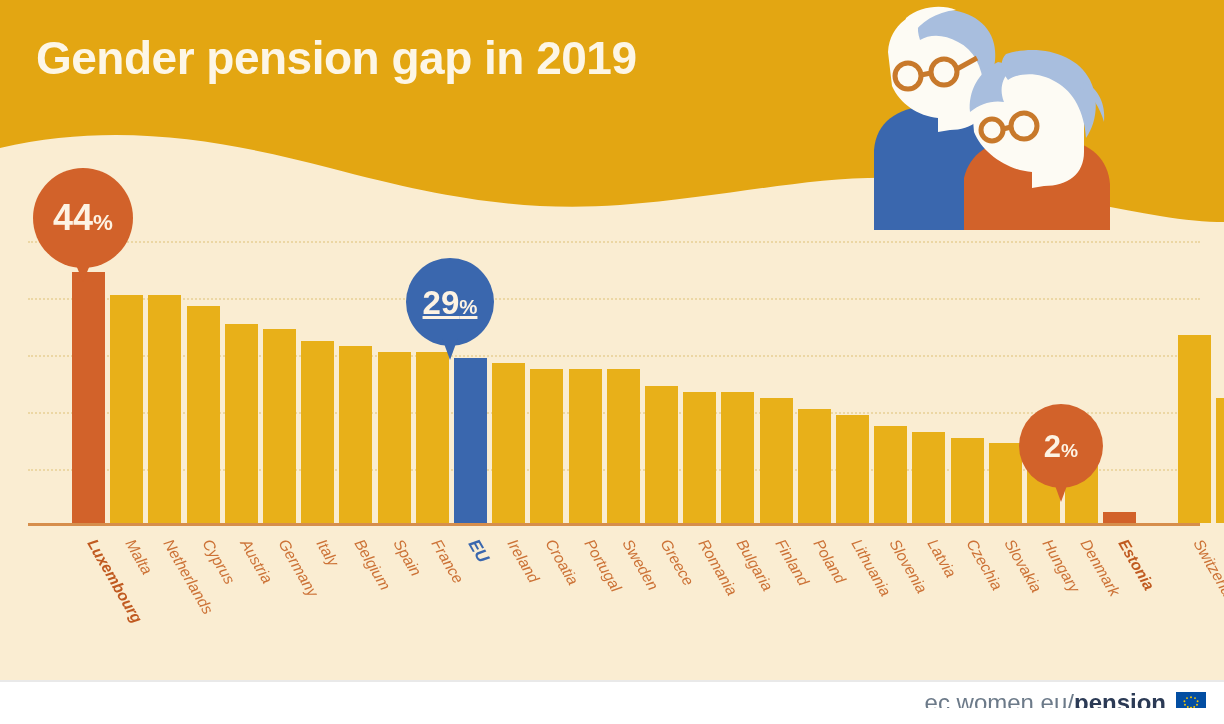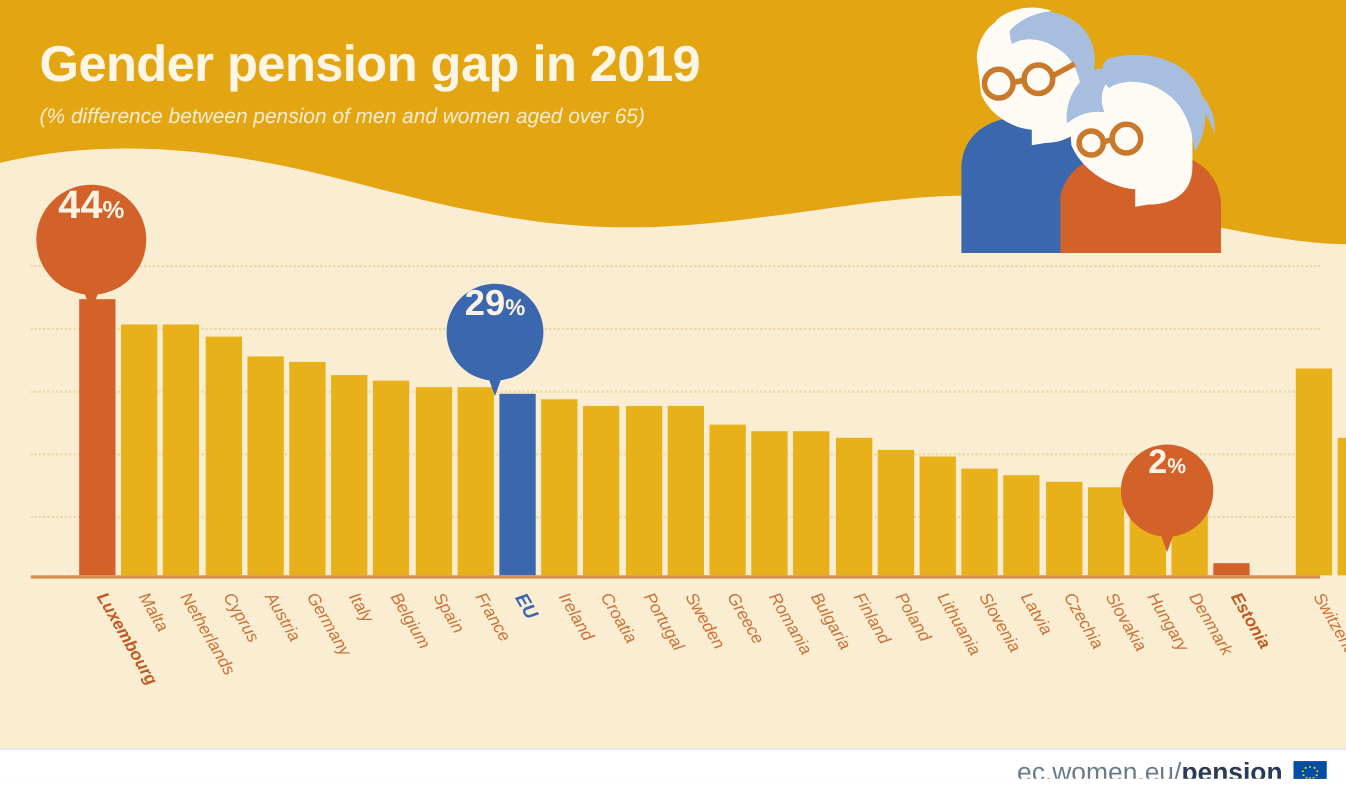"(% difference between pension of" div.subtitle { html: <div>(% difference between pension of men and women aged over 65)</div> -> none }
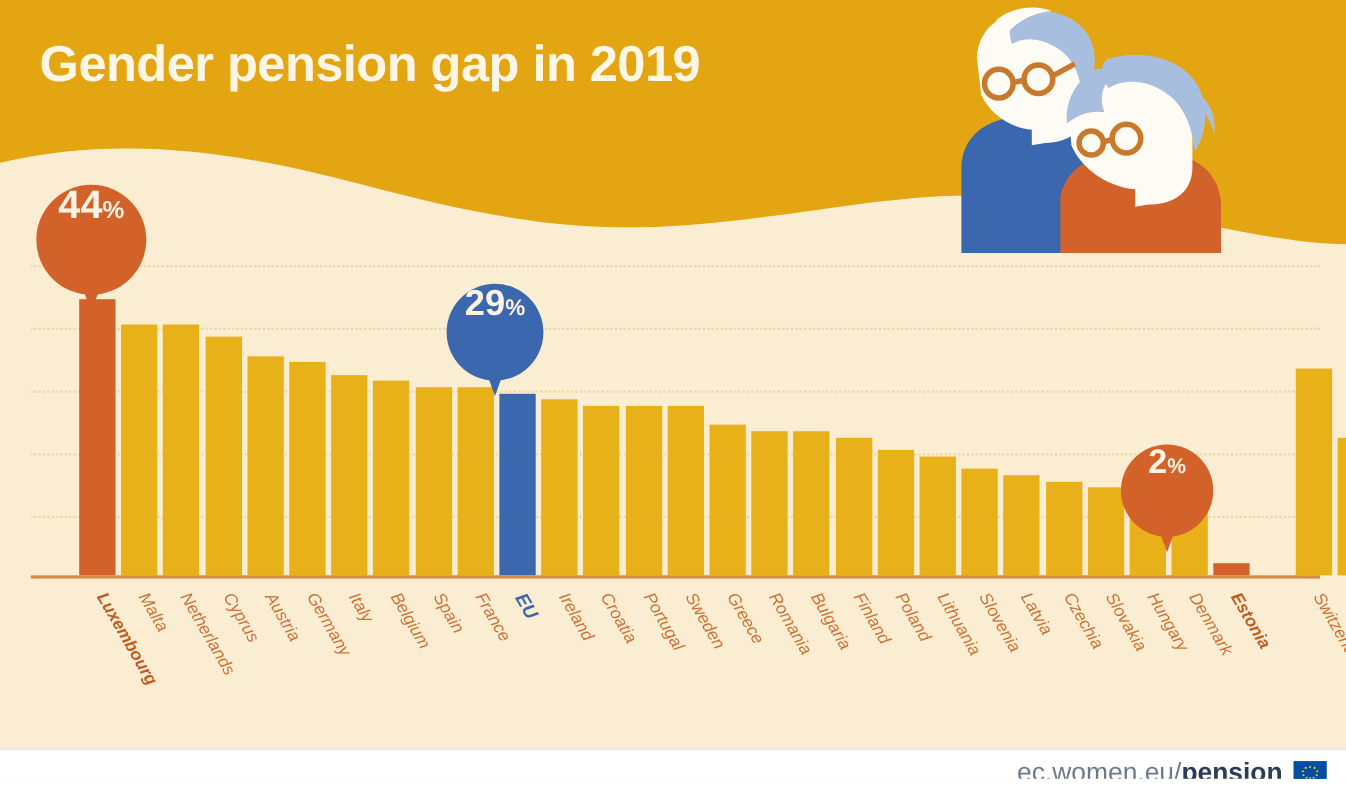"44%" .bubble .ball { align-items: flex-start -> center }
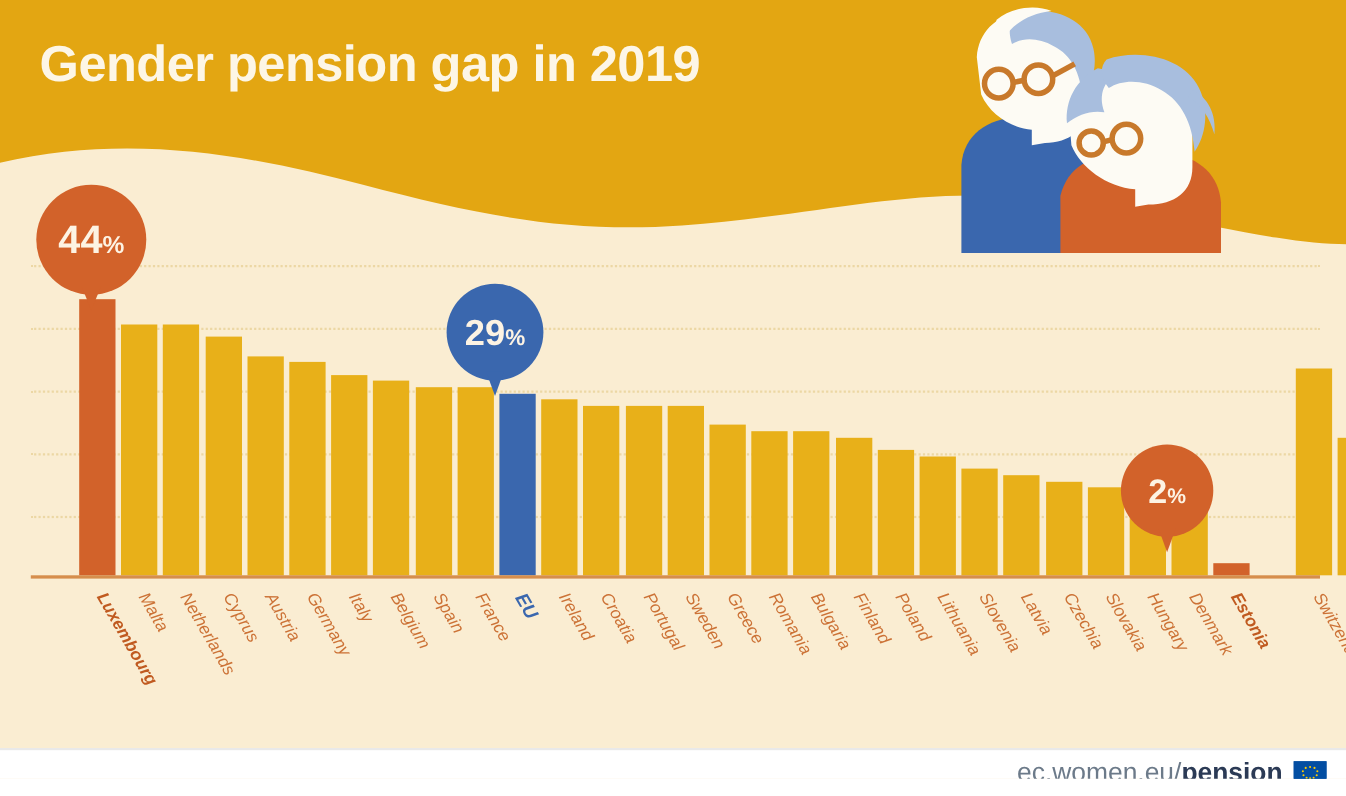"29%" span.val { text-decoration: none -> underline }
